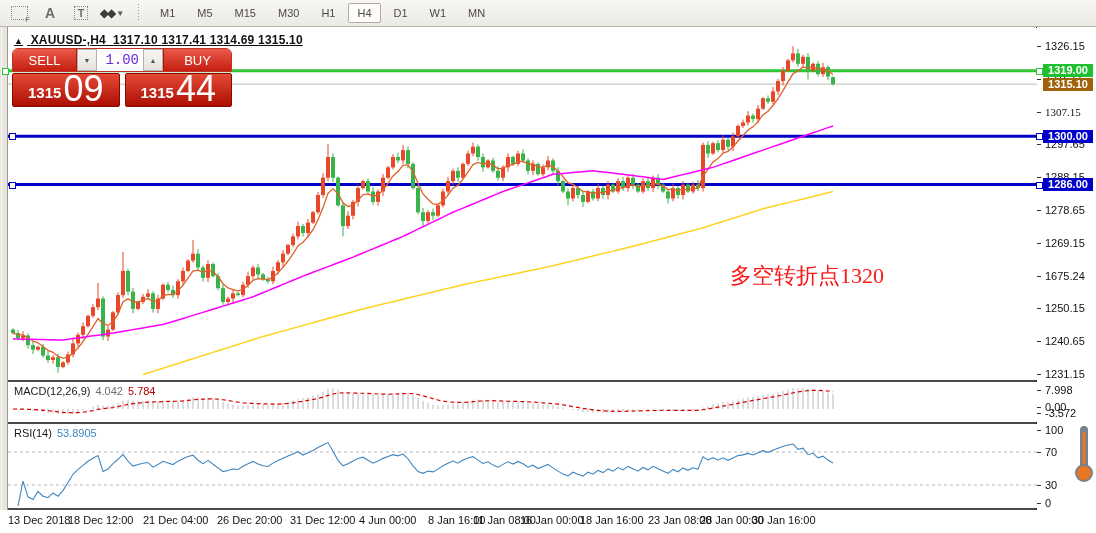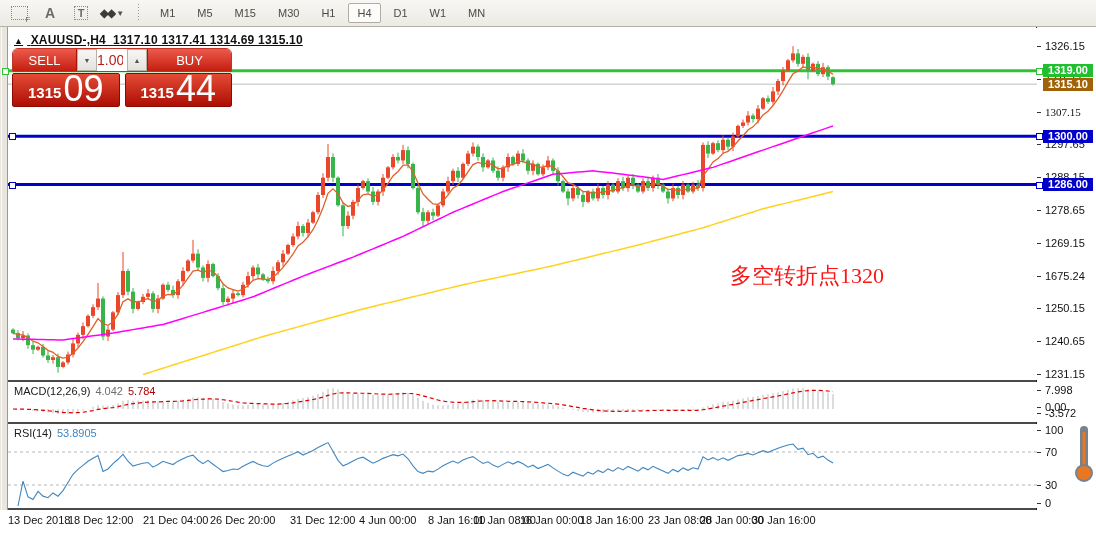"1.00" #vol-input { color: #b91c1c -> #6d28d9; font-family: Liberation Sans, sans-serif -> Liberation Mono, monospace; width: 30px -> 46px }
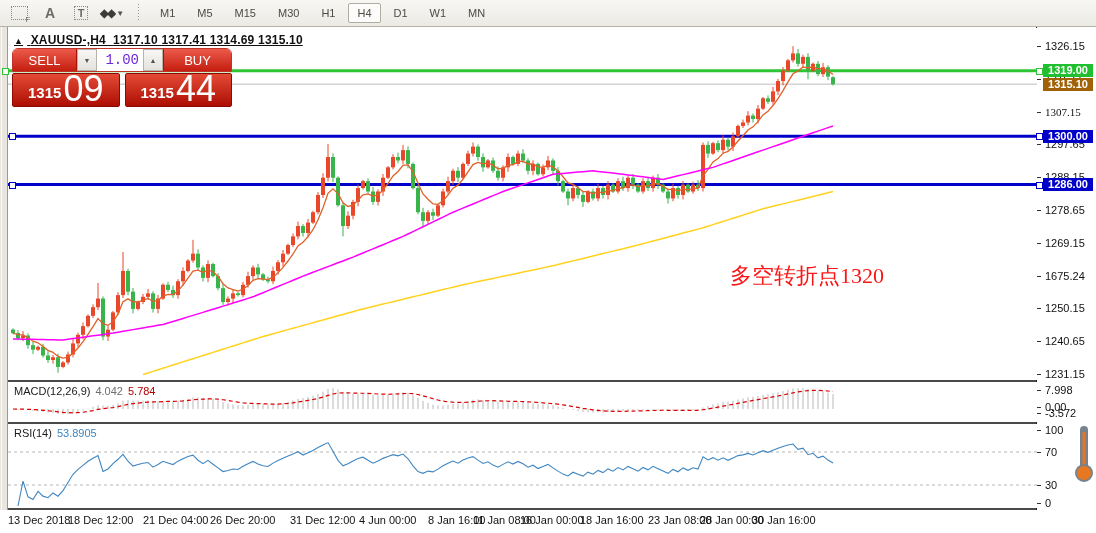"26 Dec 20:00" div.t-label { left: 210px -> 217px }
